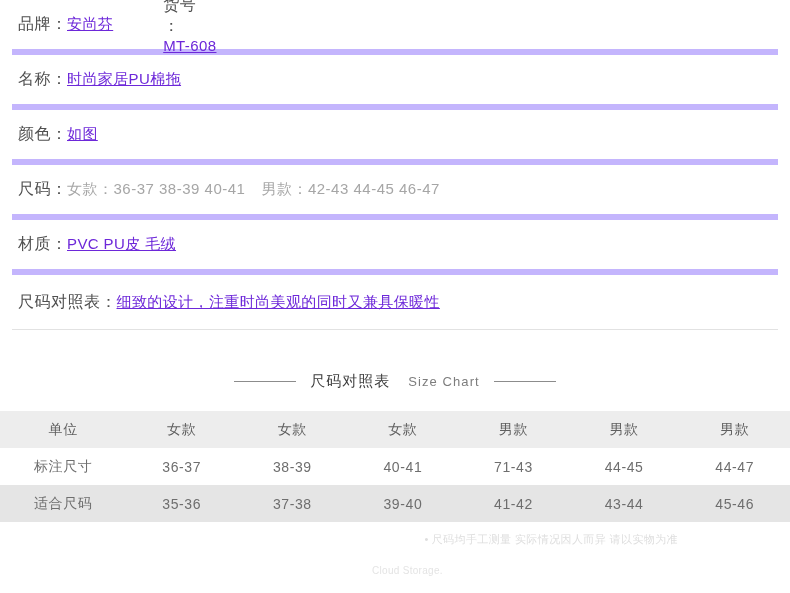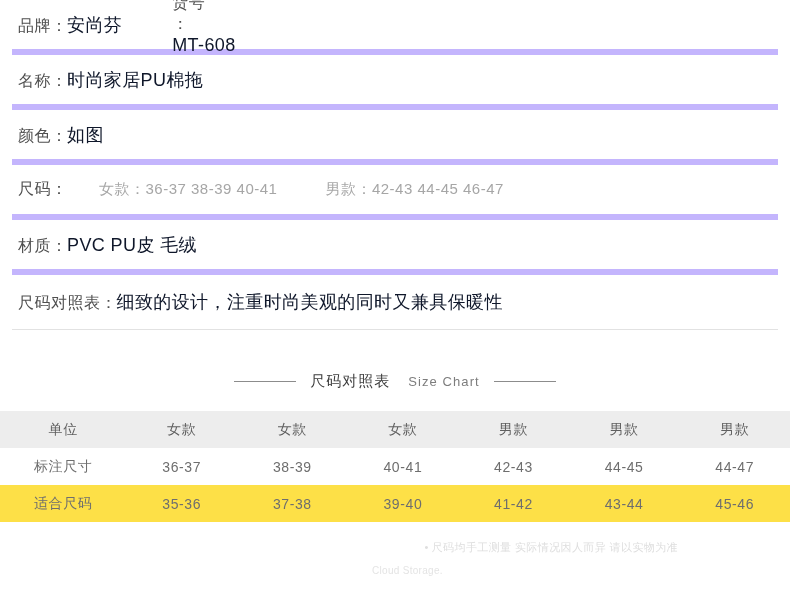"安尚芬" .spec-value { color: #0f172a -> #6d28d9; font-size: 18px -> 15px; text-decoration: none -> underline }
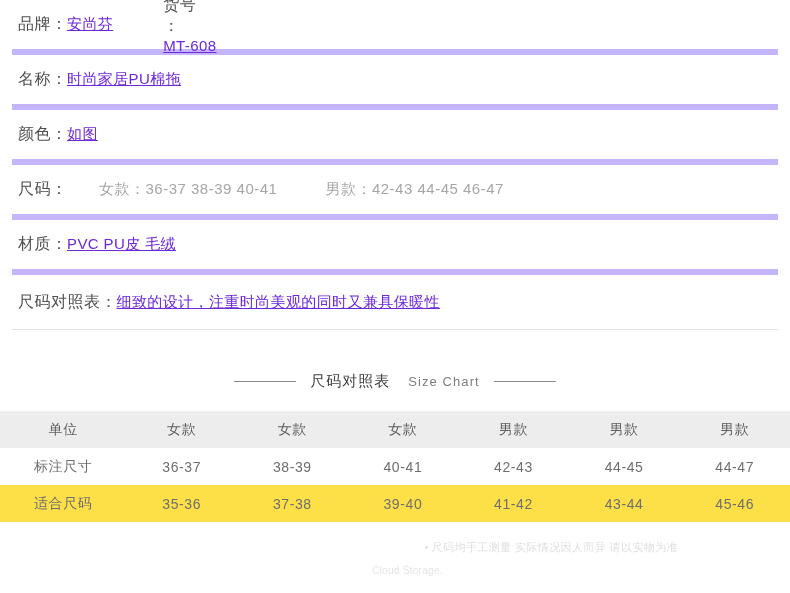"女款：36-37 38-39 40-41" .spec-value-num { margin-left: 32px -> none }
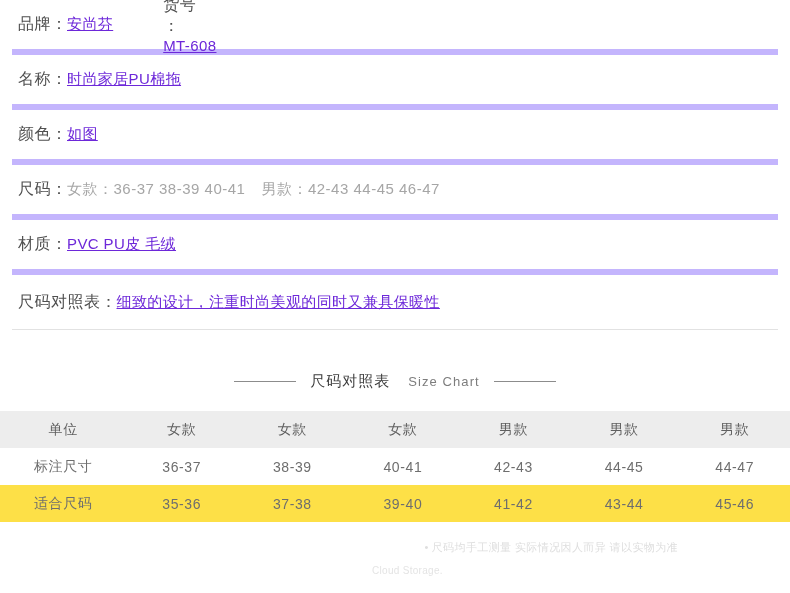"42-43" td.col-data { text: 42-43 -> 71-43 }
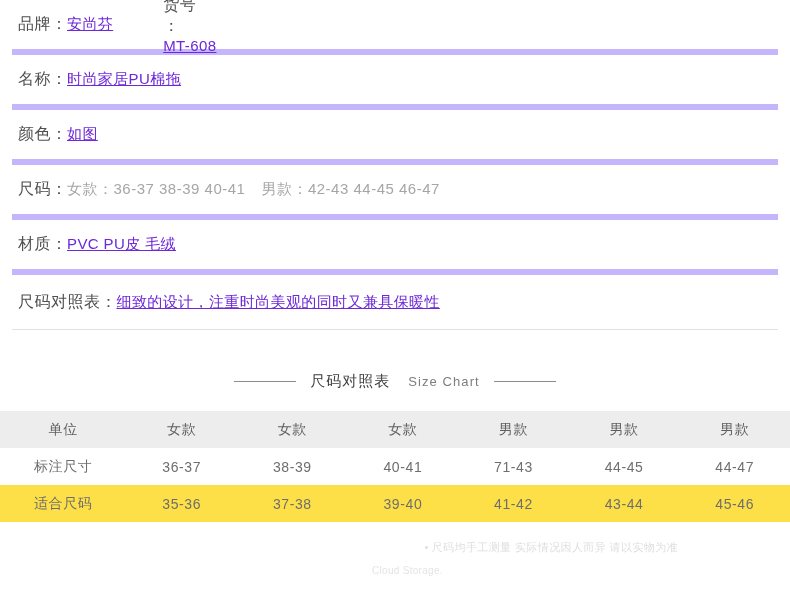"适合尺码" .size-table tbody tr.row-even { background: #fde047 -> #e5e5e5 }
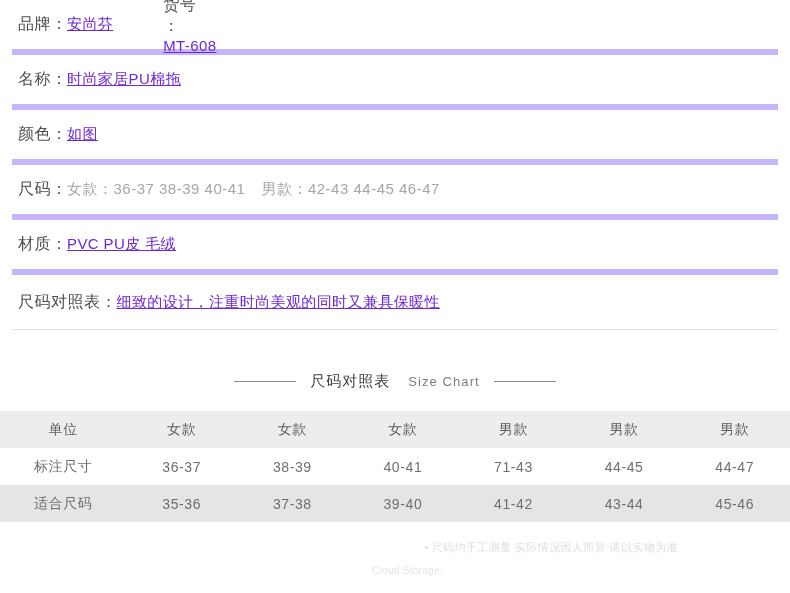"• 尺码均手工测量 实际情况因人而异 请以实物为准" .footer-note { margin-top: 18px -> 10px }
